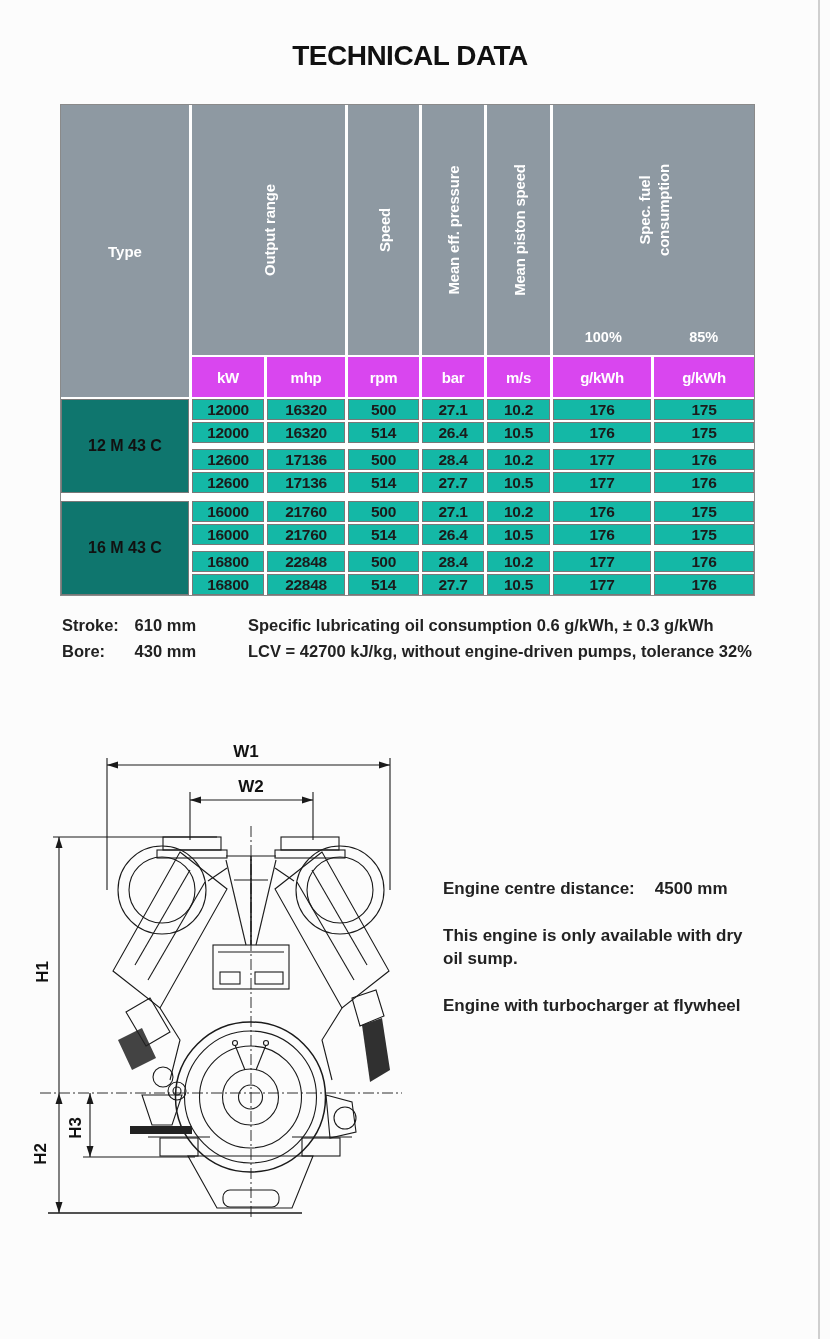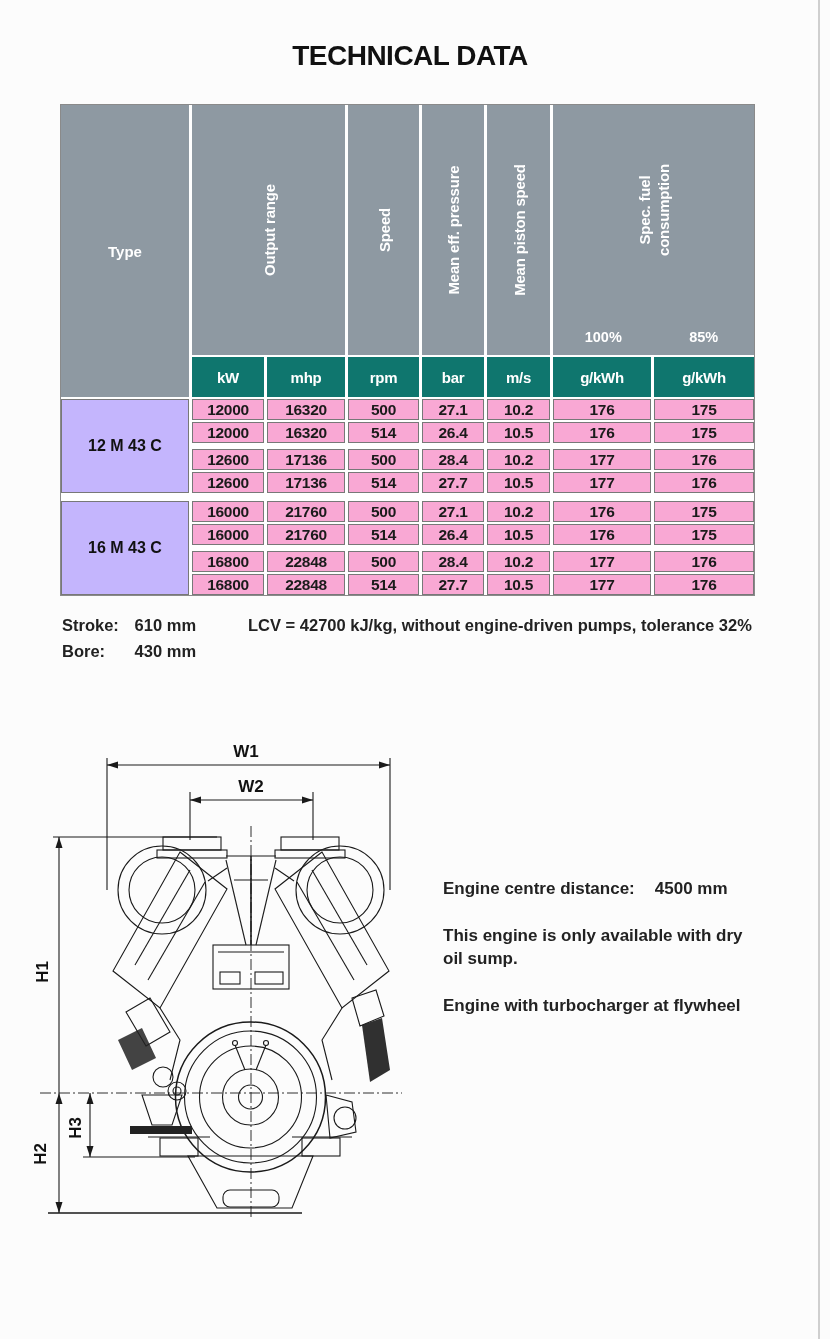"kW" td.u { background: #0f766e -> #d946ef }
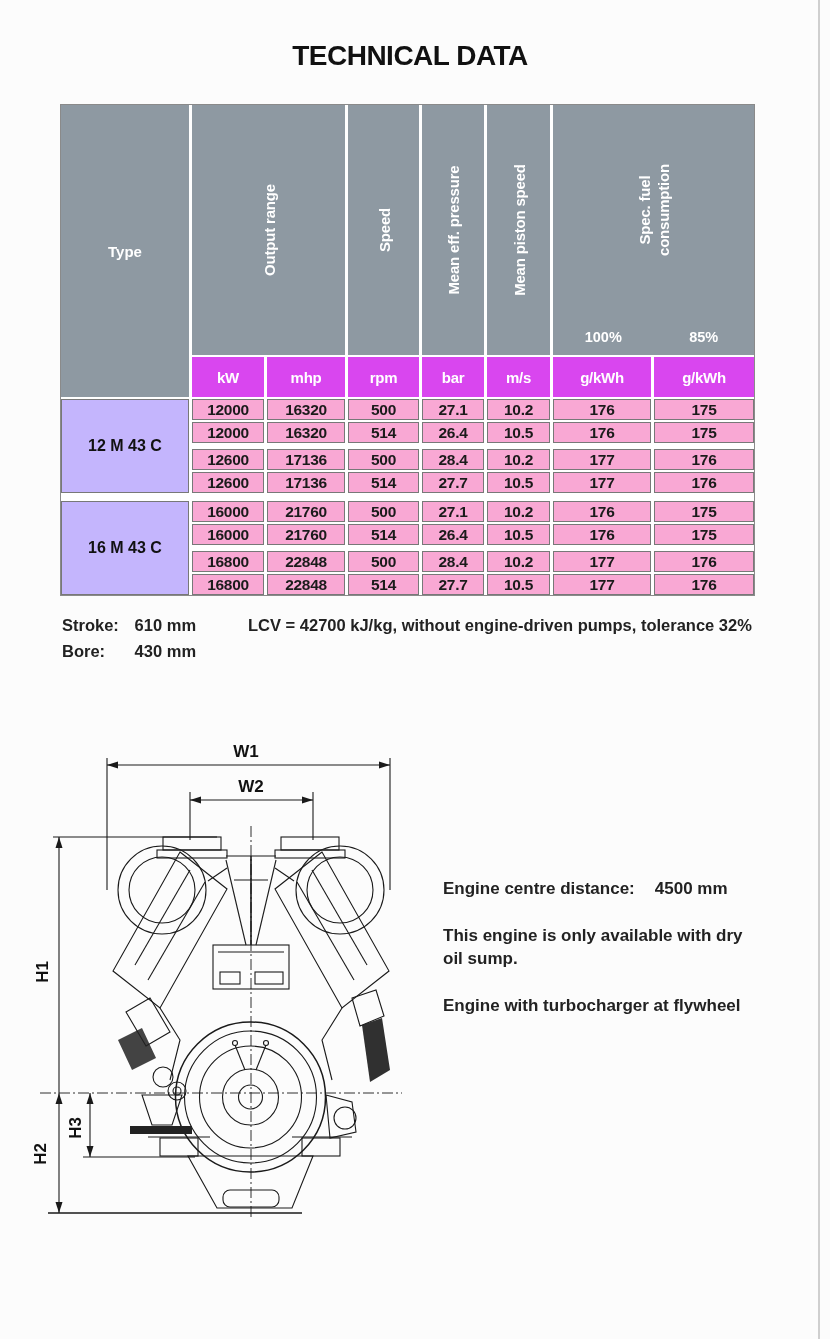"12000" td.c { background: #f9a8d4 -> #14b8a6 }
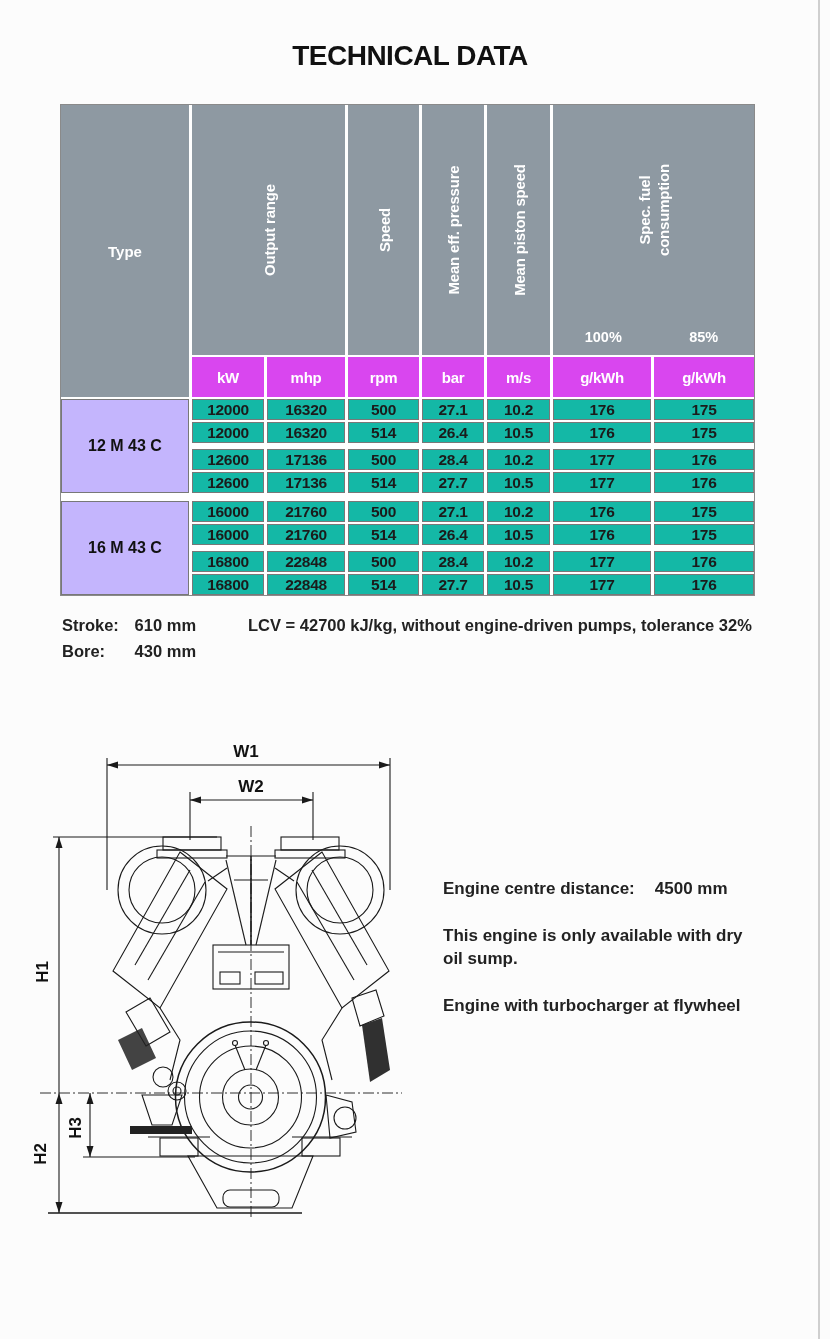"12 M 43 C" td.type-cell { background: #c4b5fd -> #0f766e }
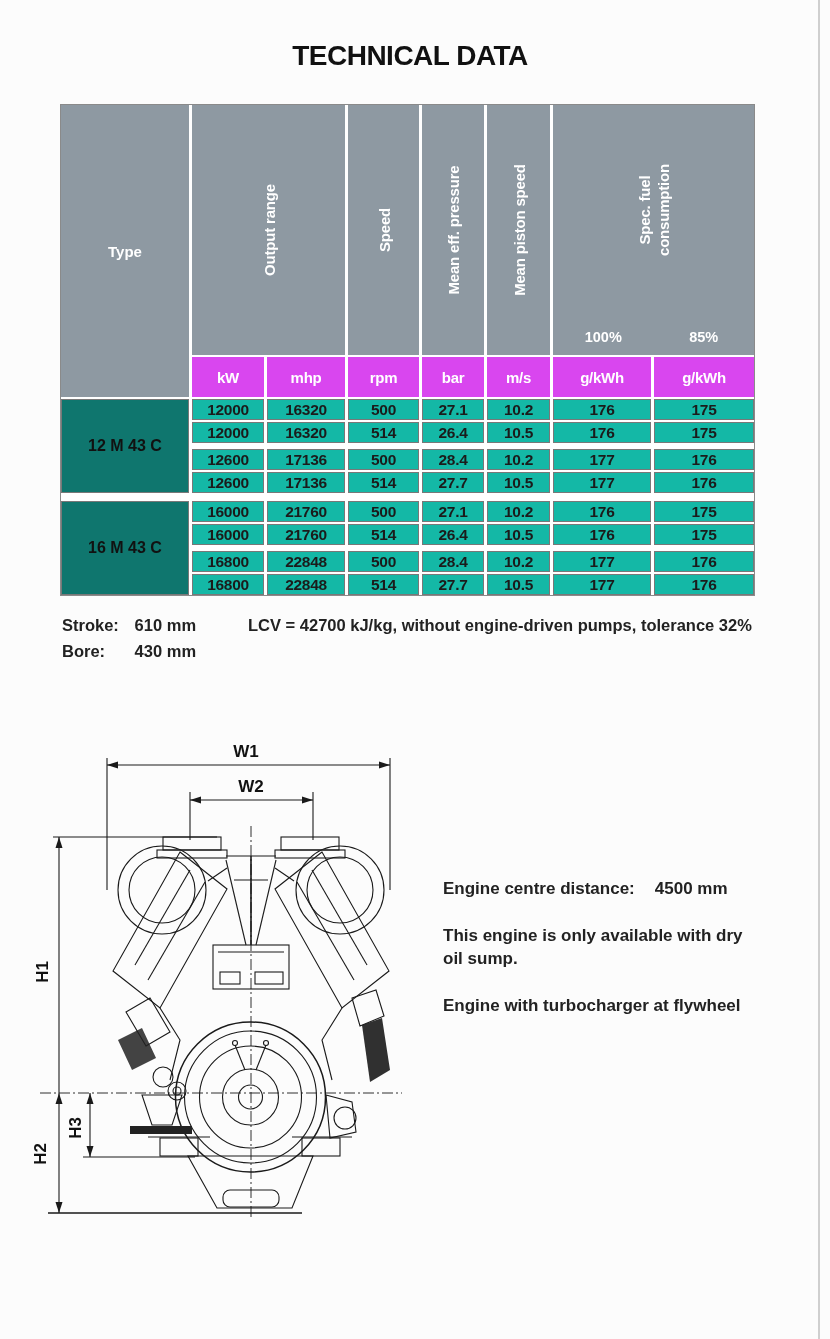"Specific lubricating oil consumption 0.6" div { html: none -> <div>Specific lubricating oil consumption 0.6 g/kWh, ± 0.3 g/kWh</div> }
